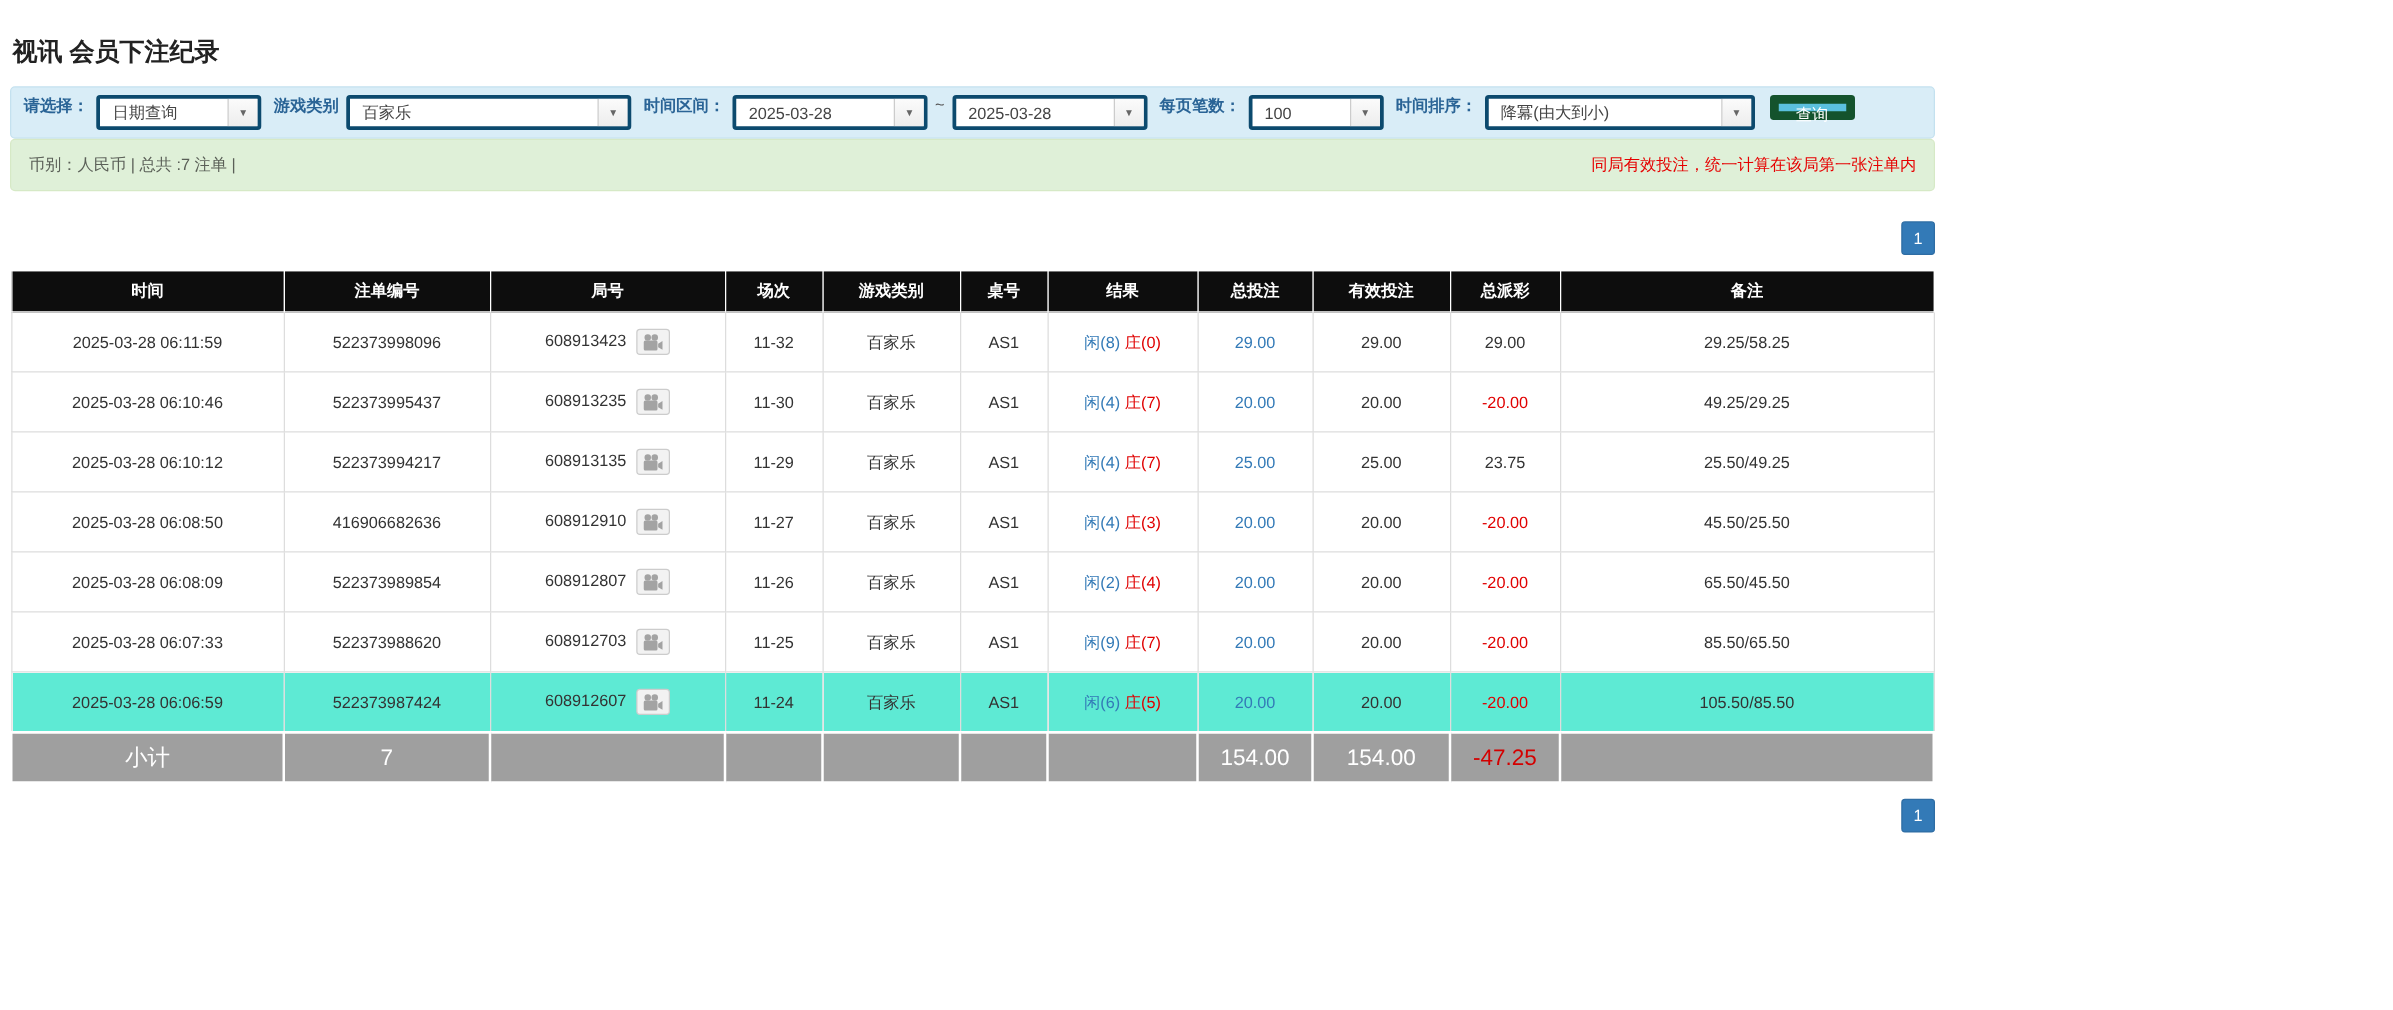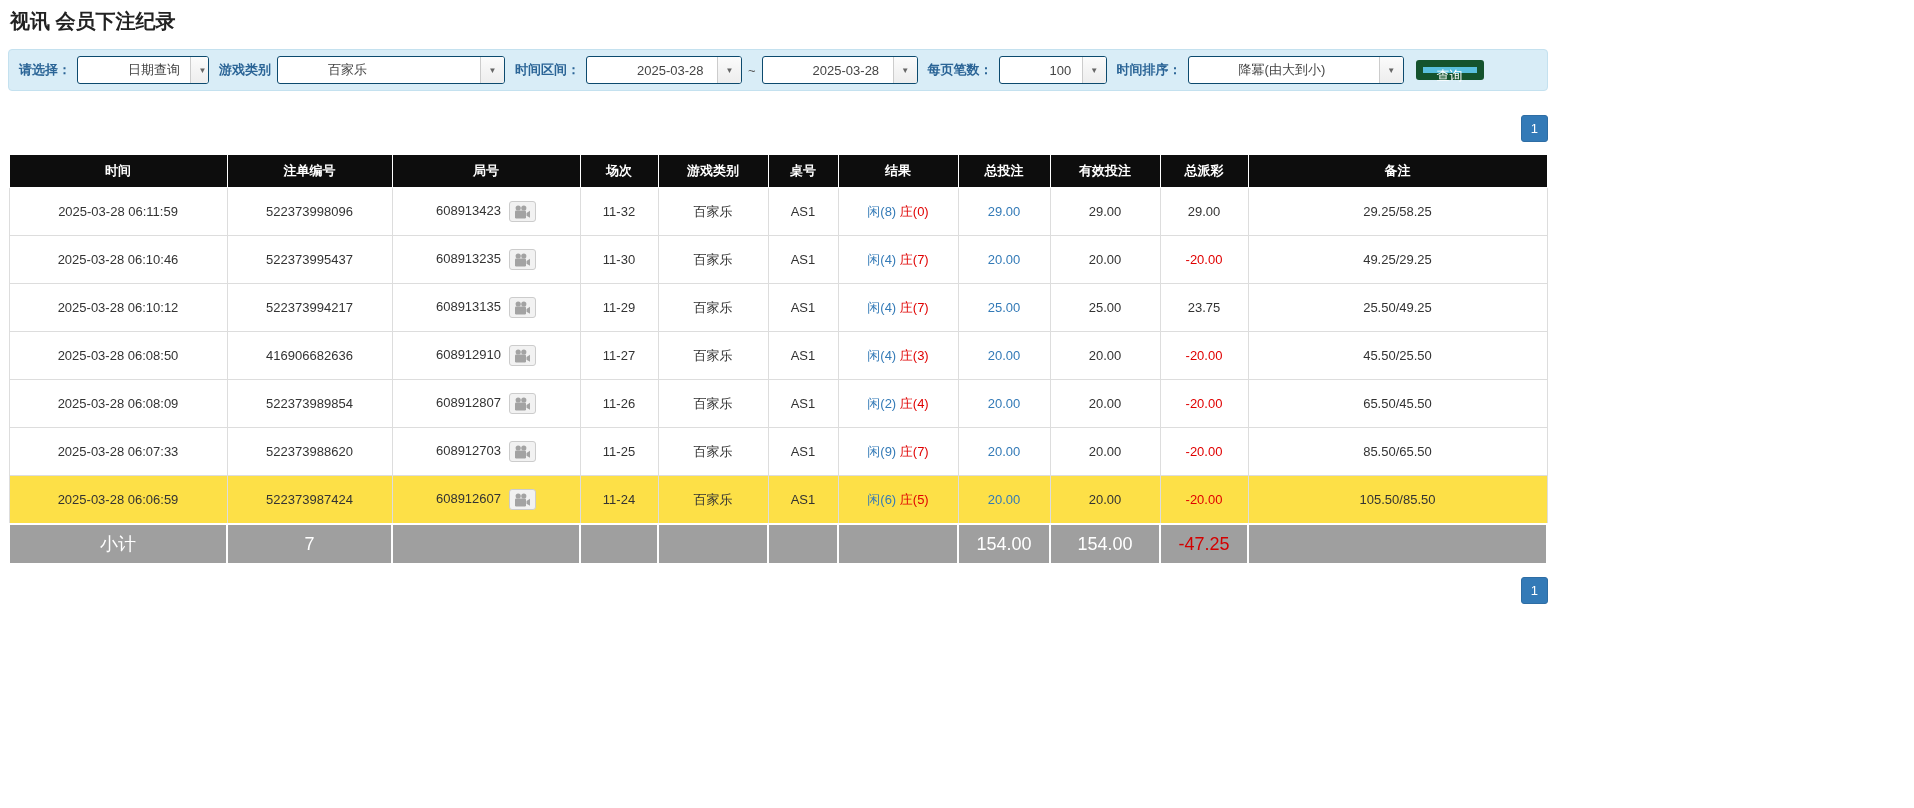"视讯 会员下注纪录" .page-title { margin: 0 0 14px 2px -> 20px 0 14px 2px }
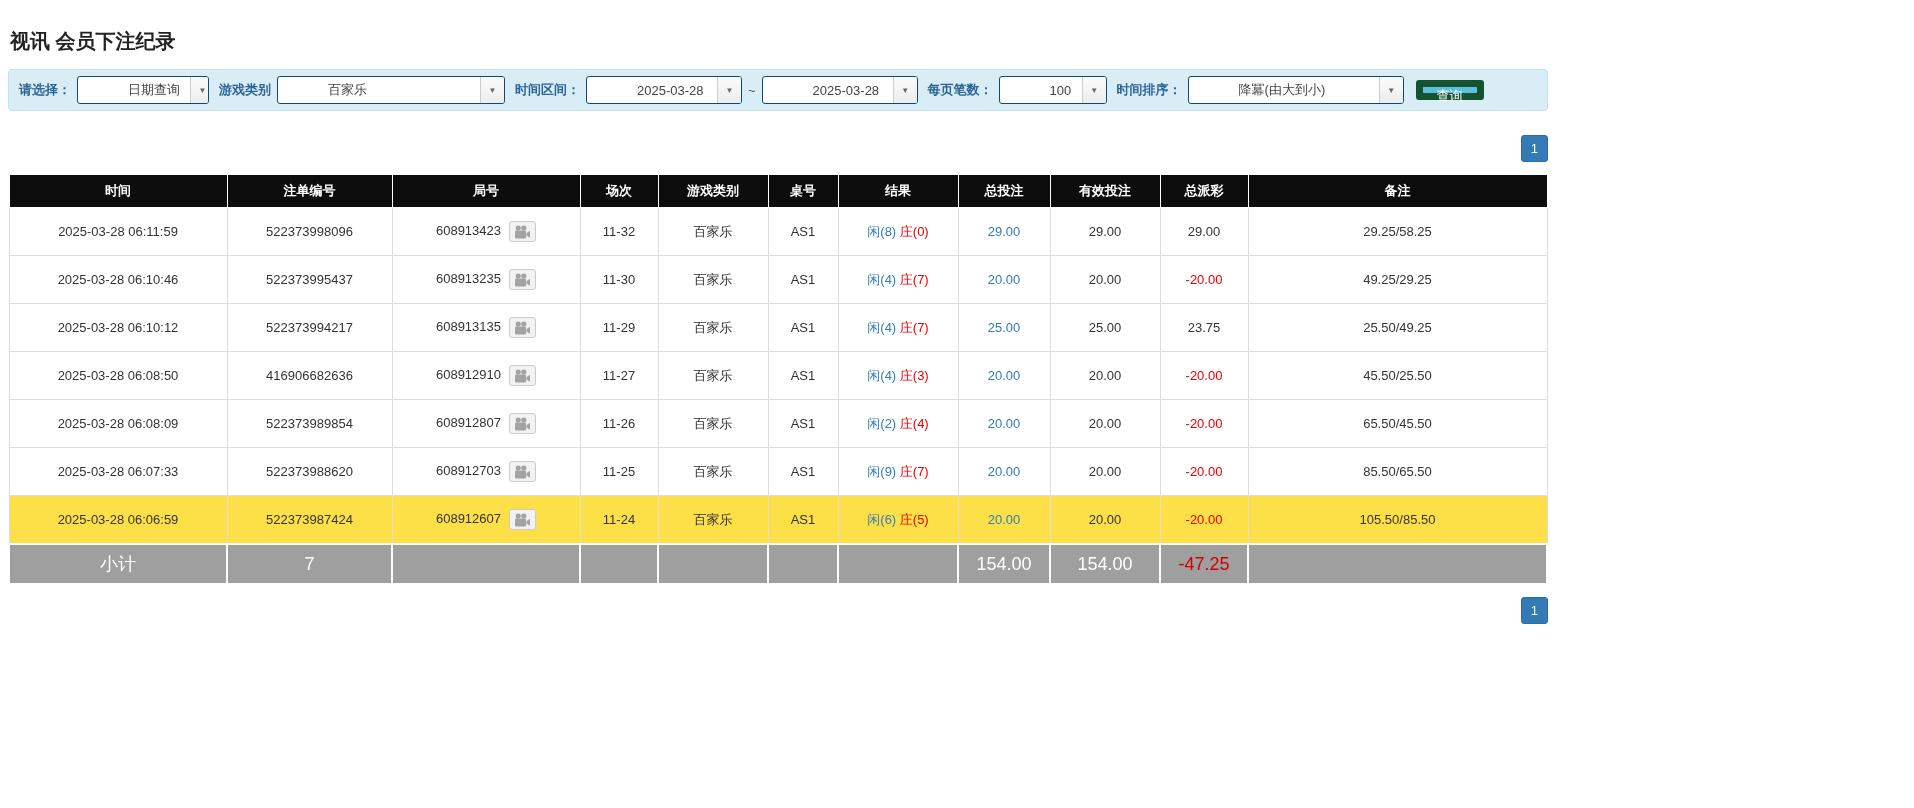"请选择：" .filter-bar { align-items: center -> flex-start }
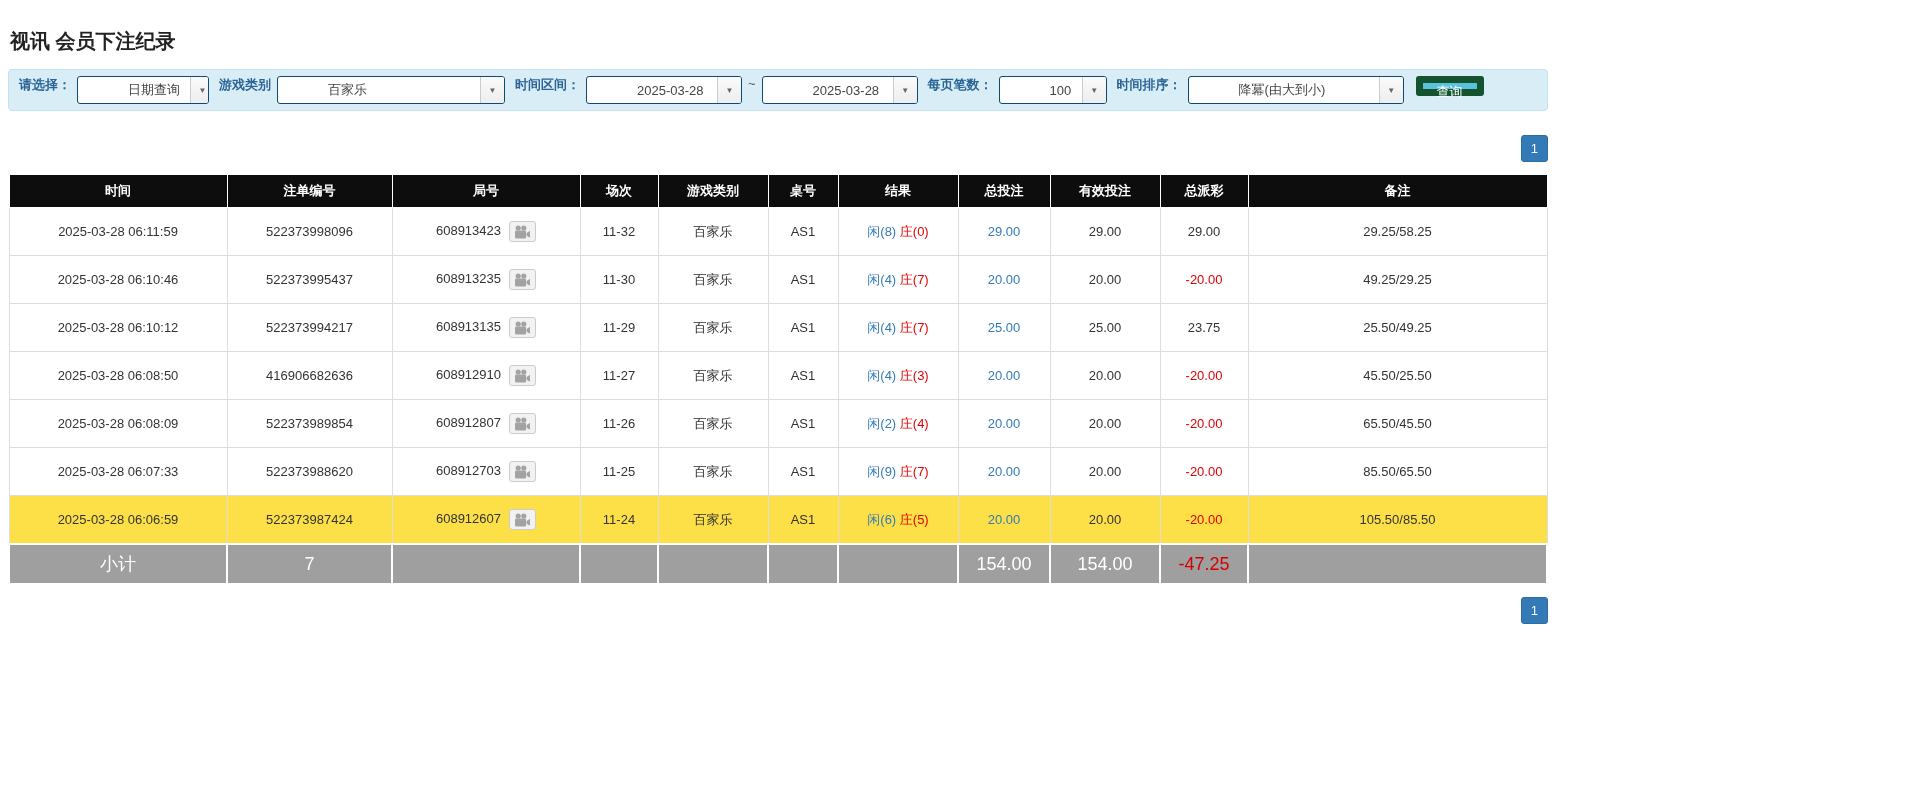"日期查询" .combo { border: 1px solid #0c4a6e -> 3px solid #0c4a6e; padding-left: 40px -> none }
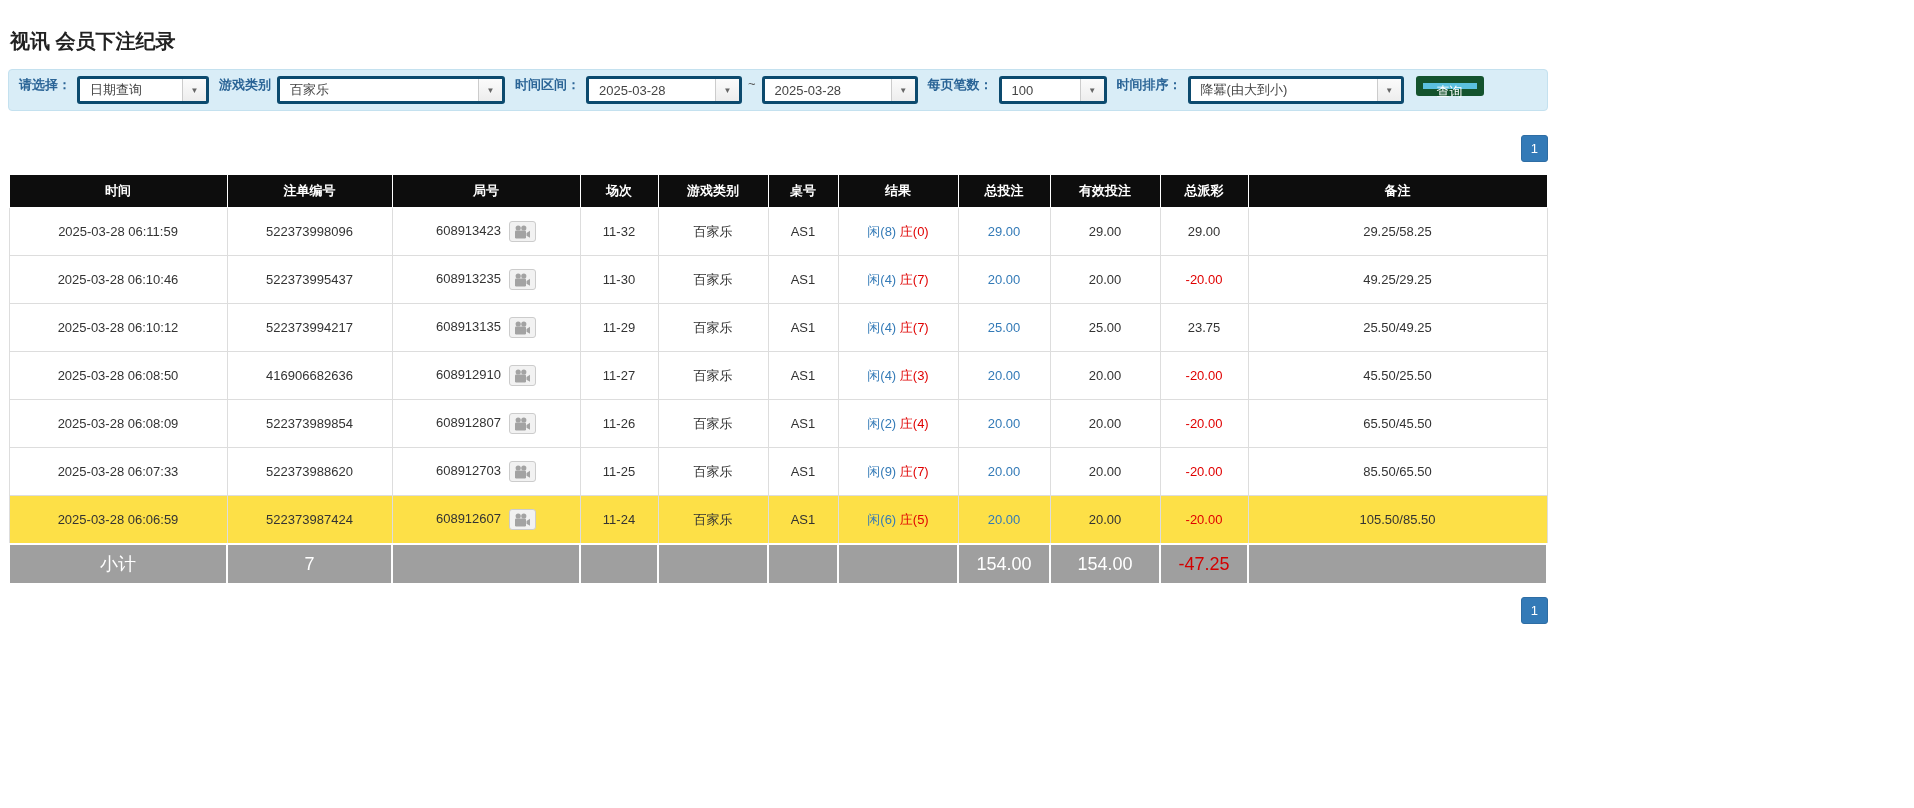"币别：人民币 | 总共 :7 注单" div.summary-bar { html: none -> <div> <span>币别：人民币 | 总共 :7 注单 |</span> <span>同局有效投注，统一计算在该局第一张注单内</span> </div> }
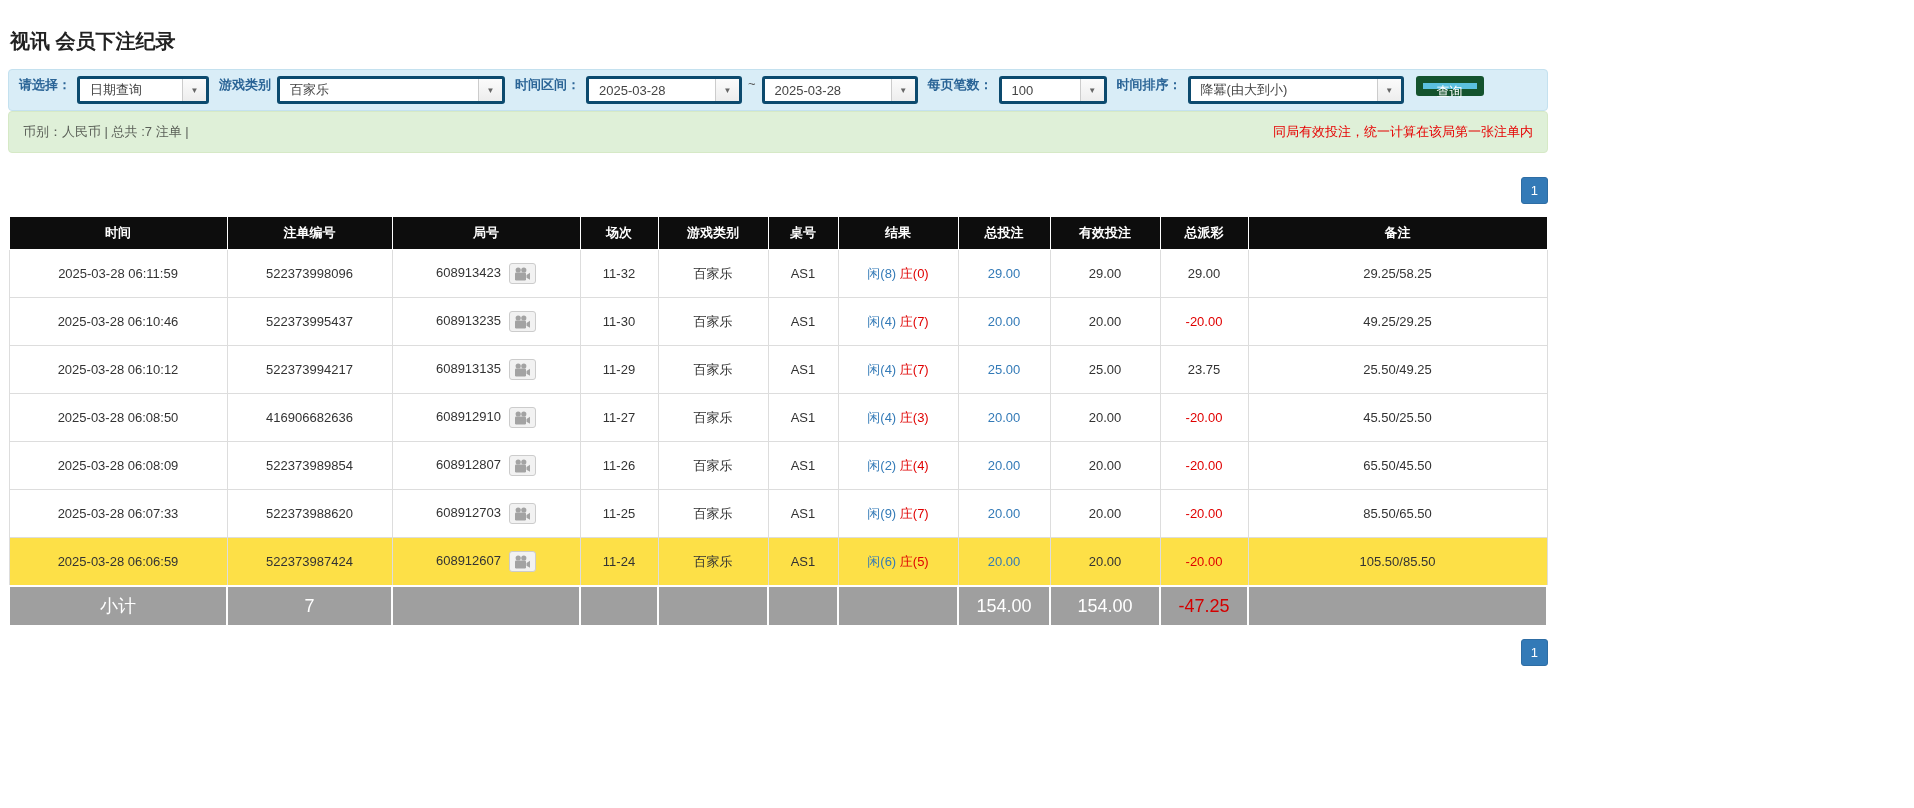"2025-03-28 06:06:59" table.records tbody tr.highlight td { background: #fde047 -> #5eead4 }
